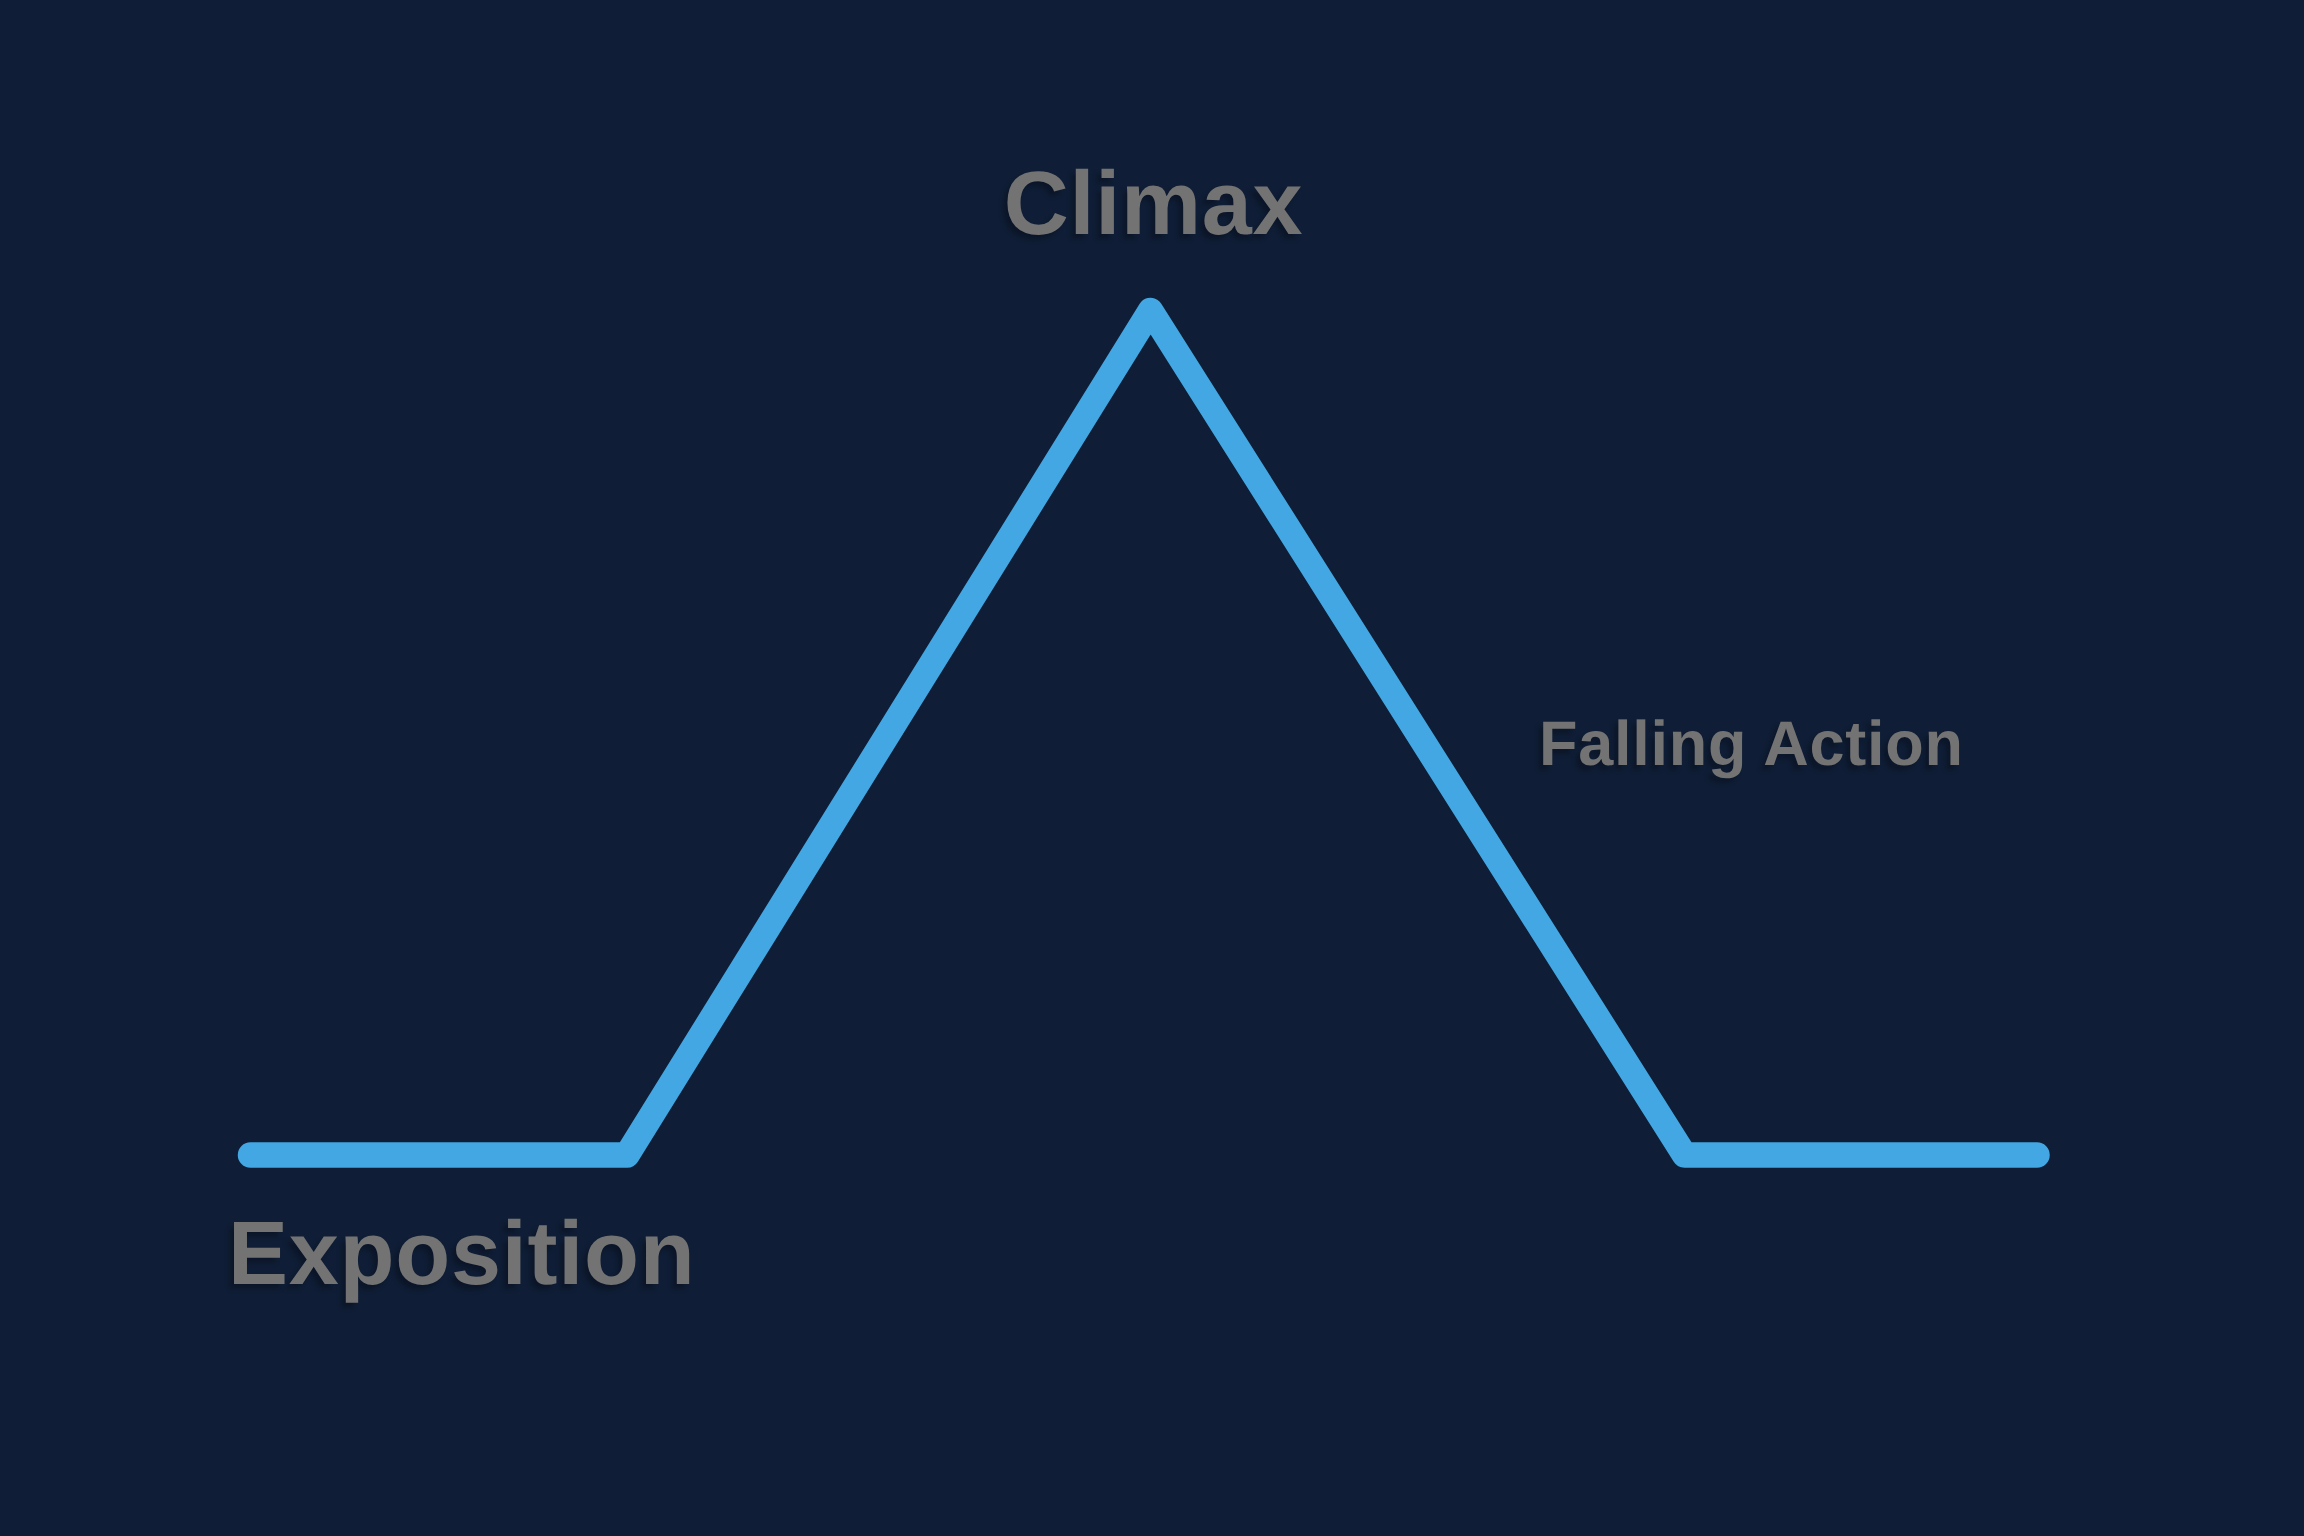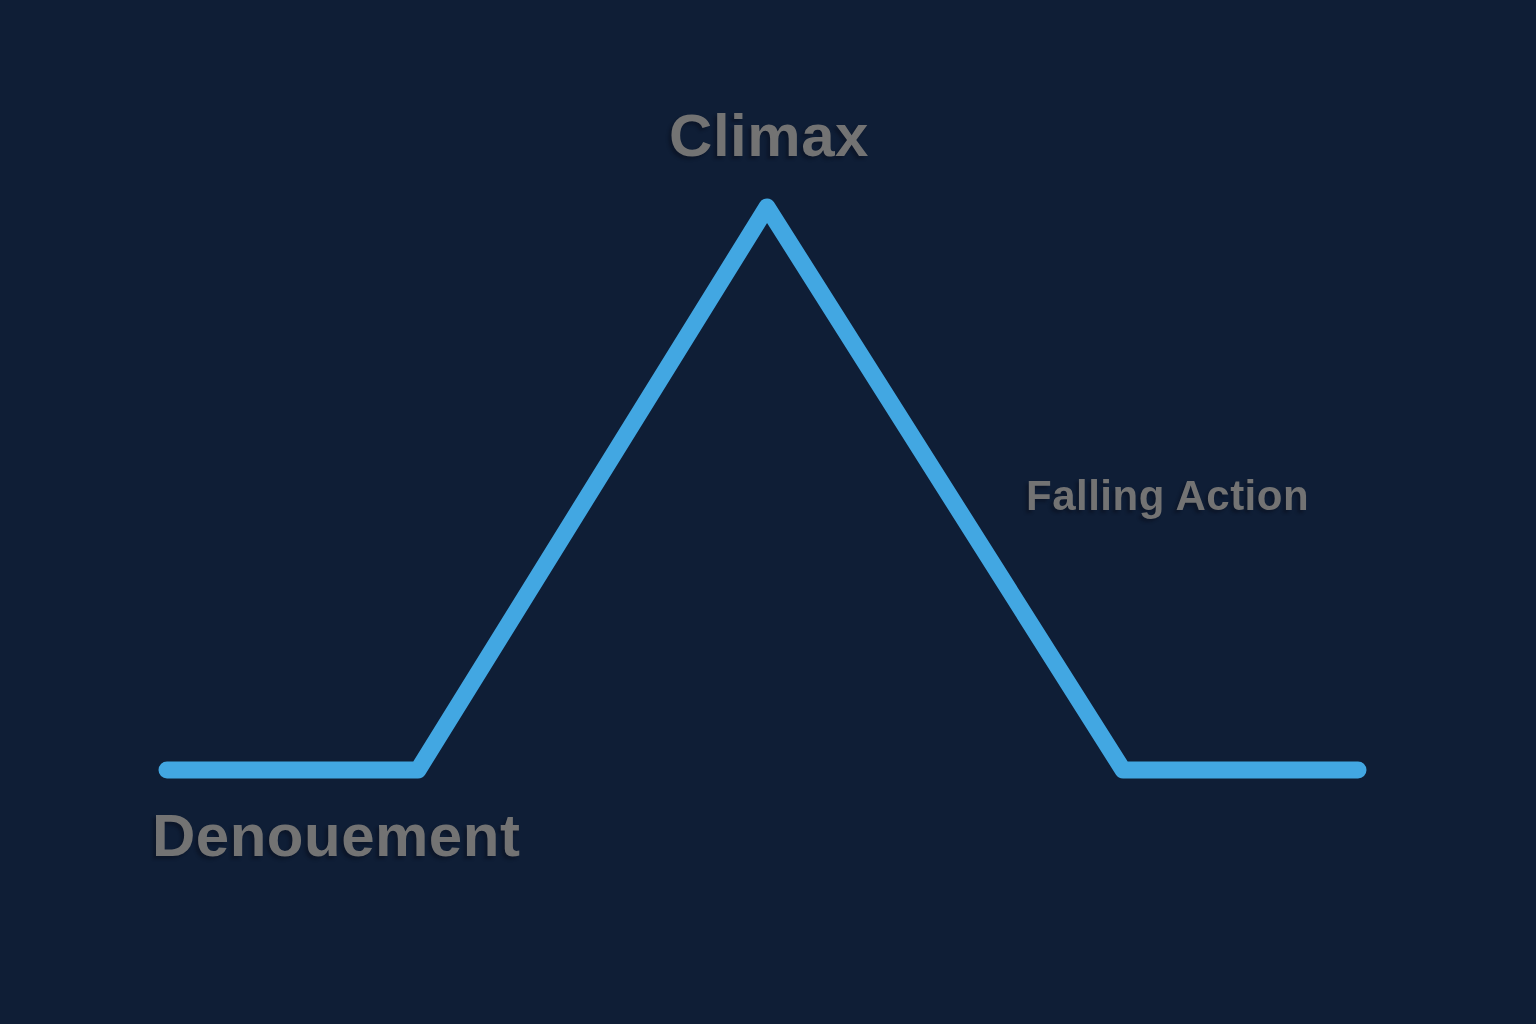"Denouement" div.label { text: Denouement -> Exposition }
